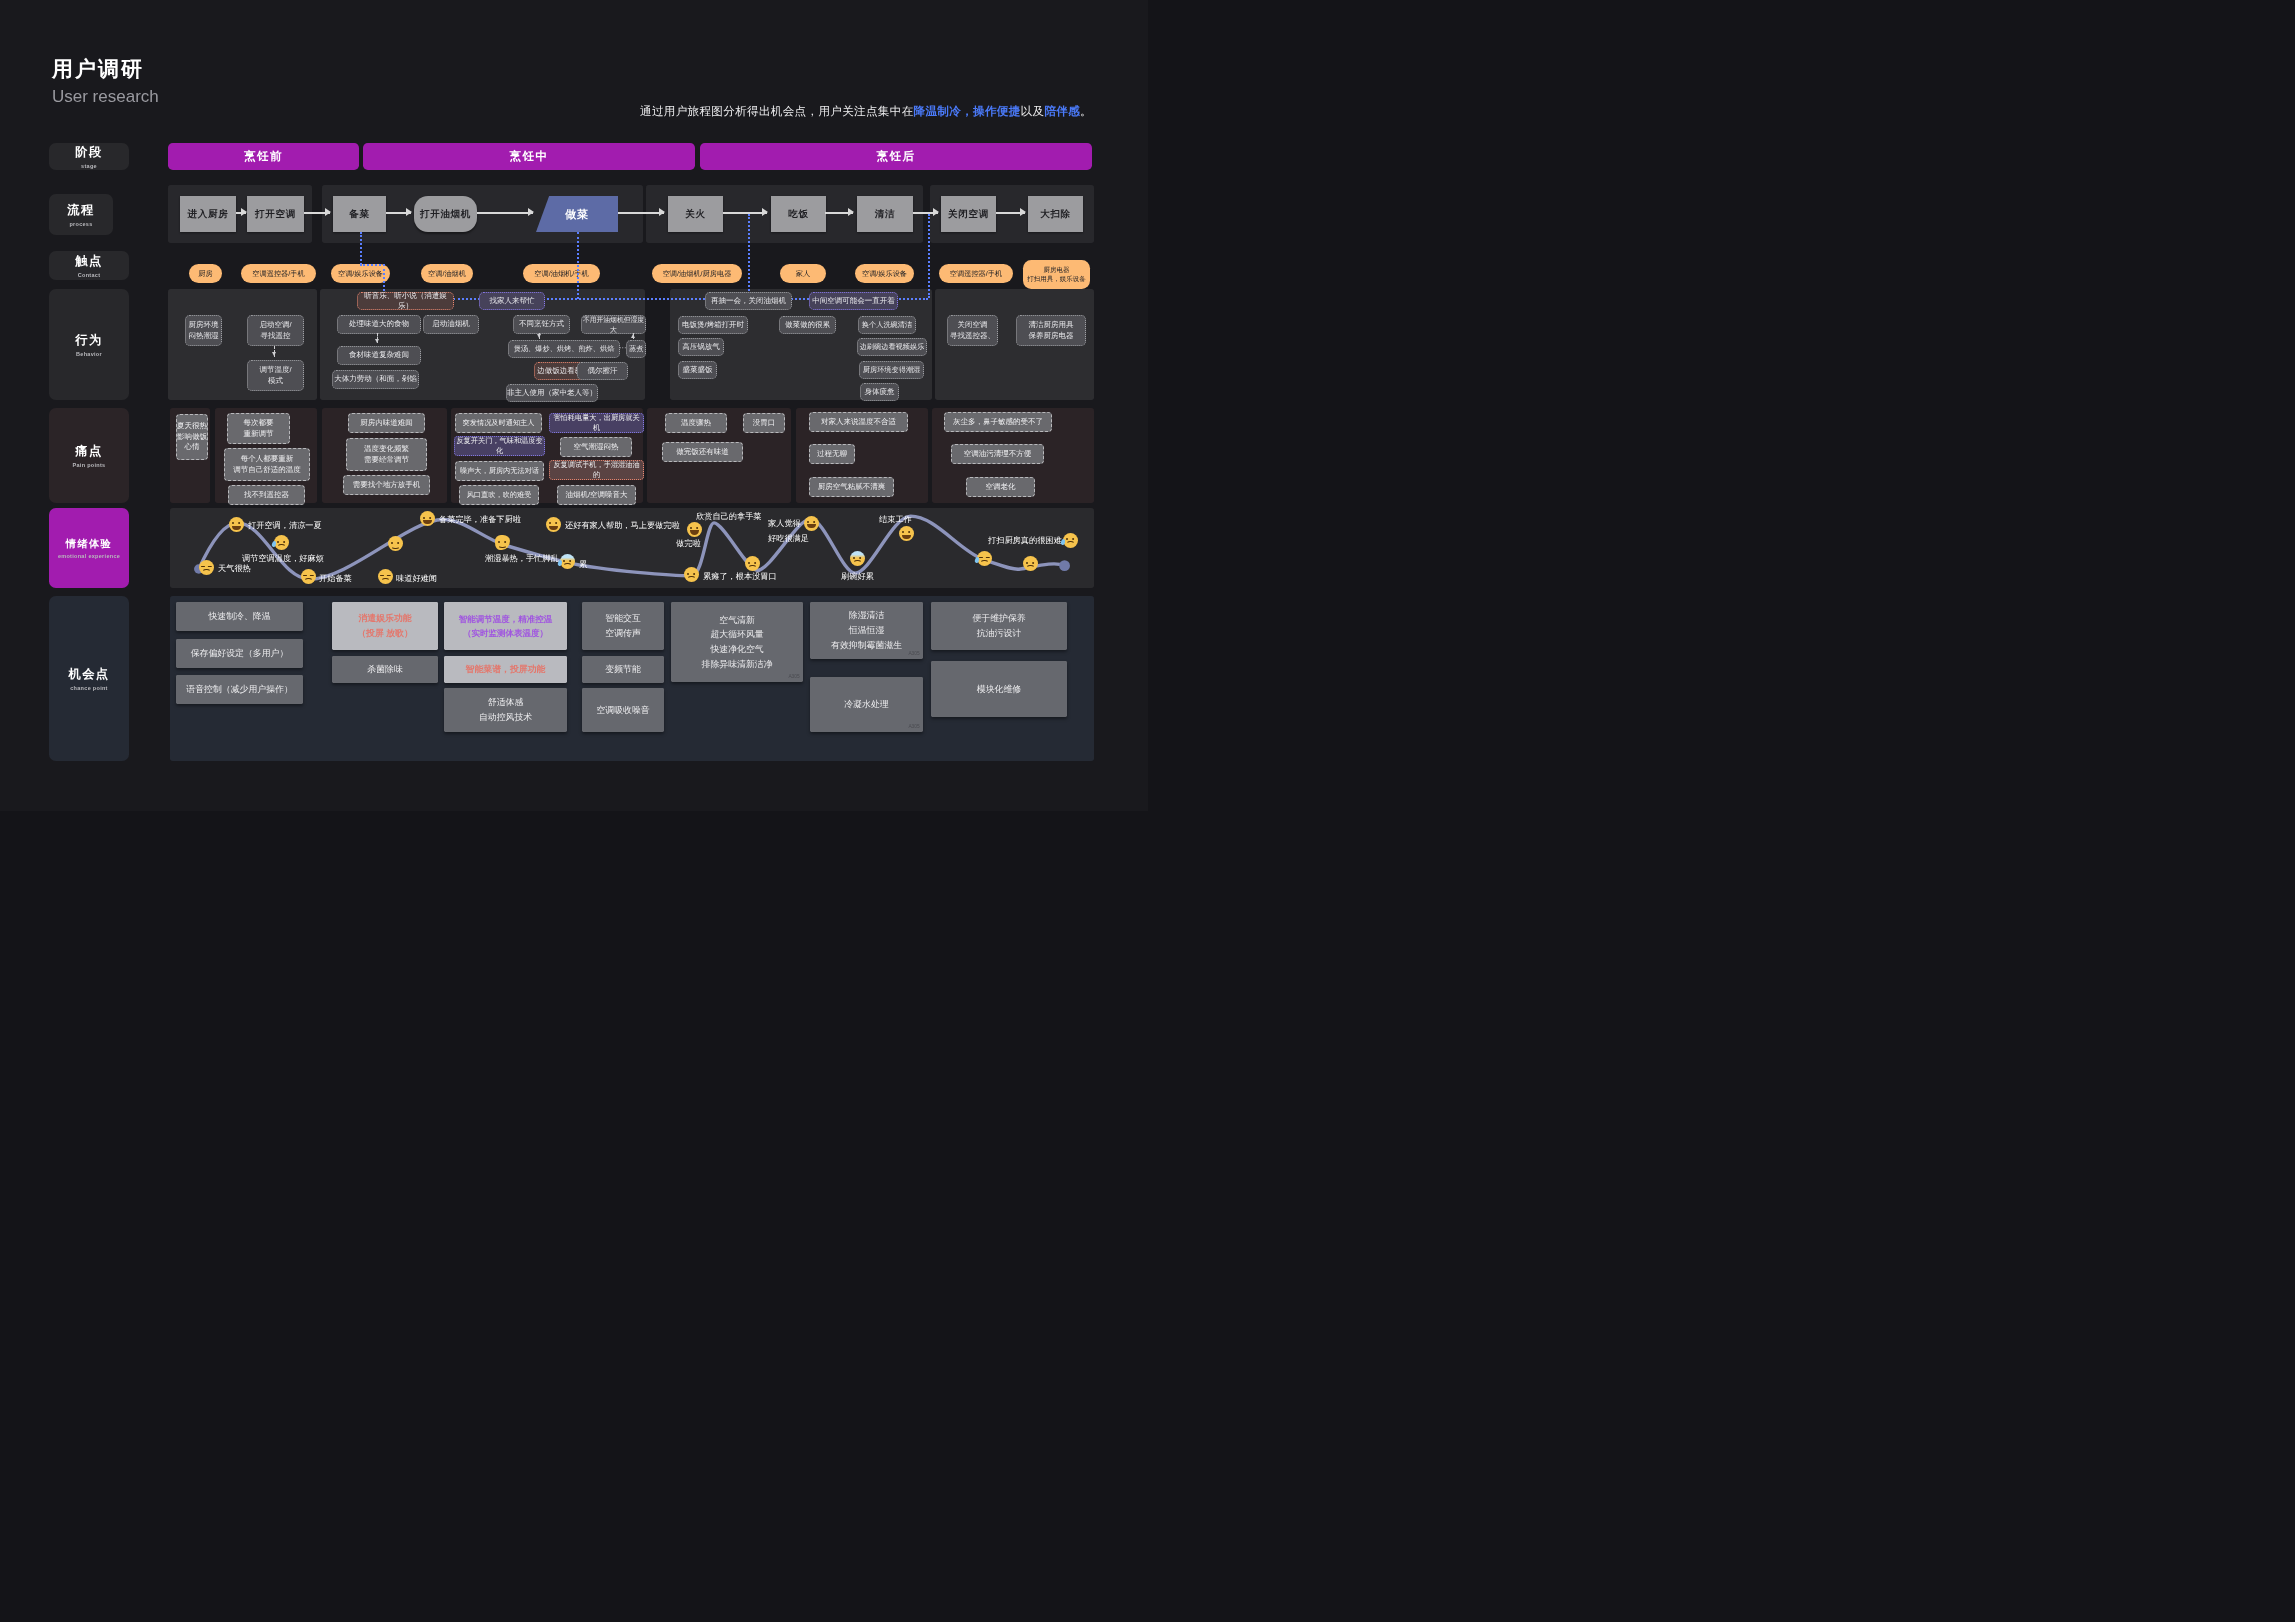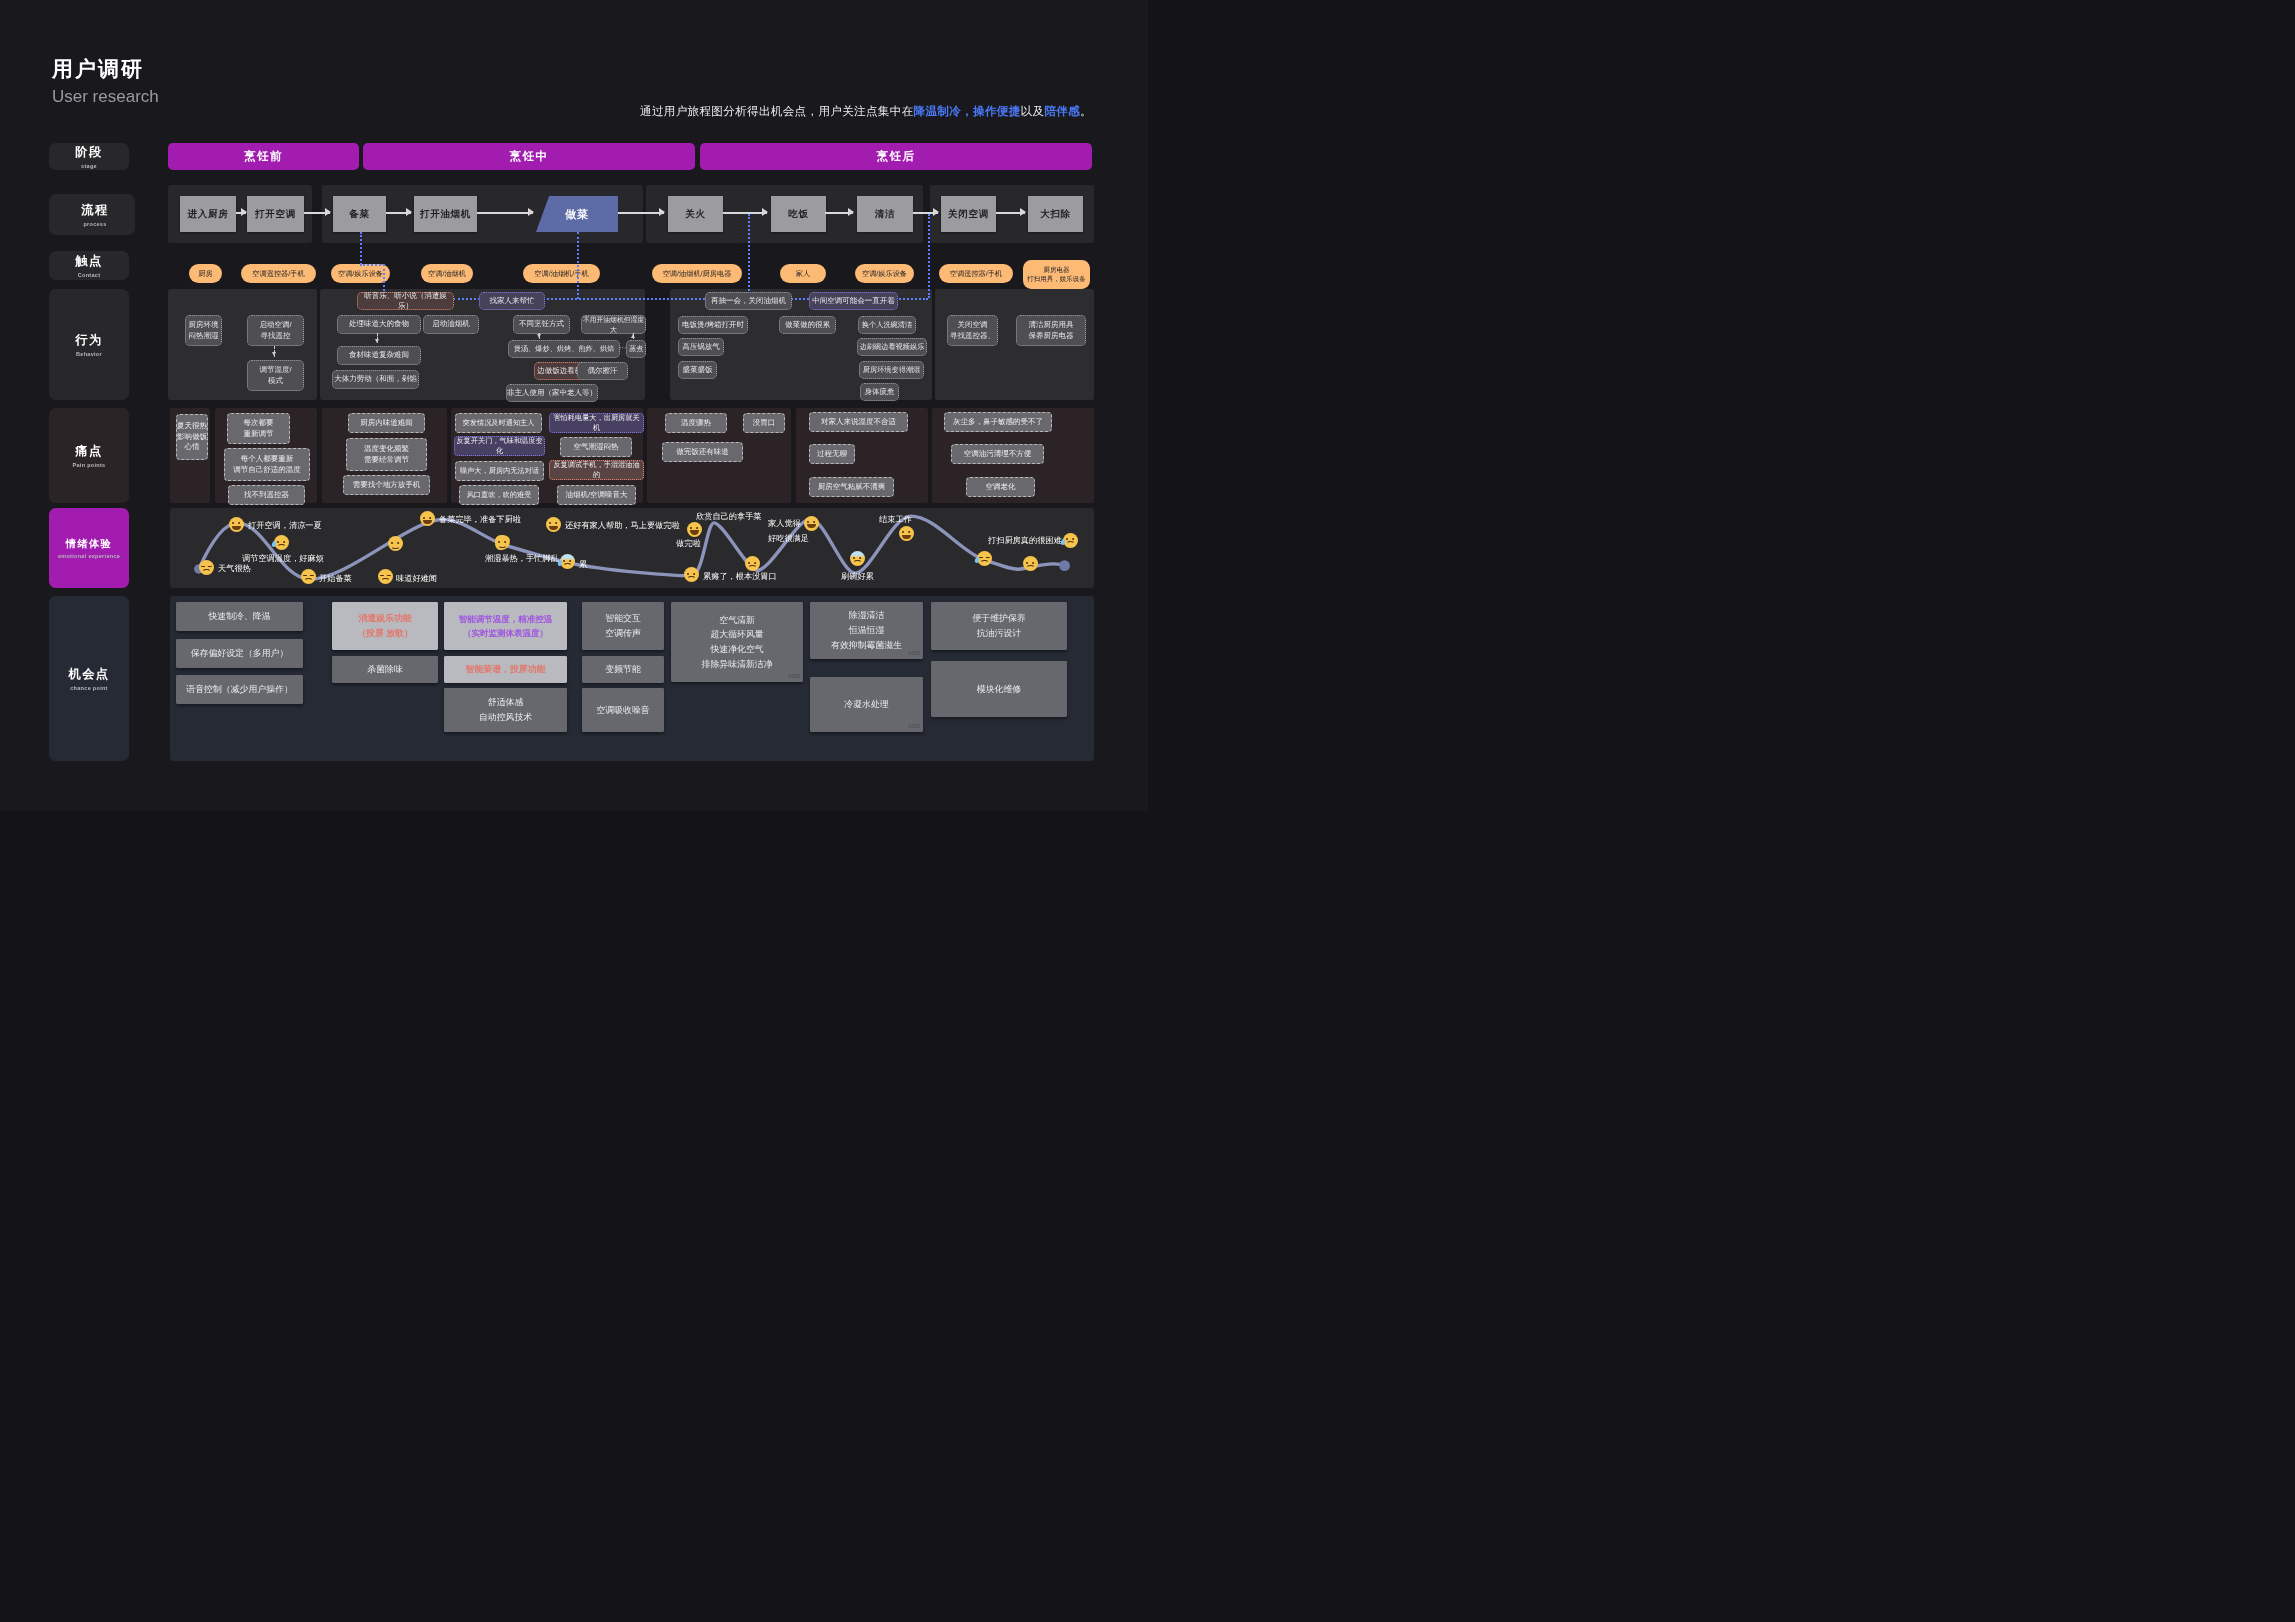"流程" div.sidebox { padding-left: 6px -> none; width: 80px -> 64px }
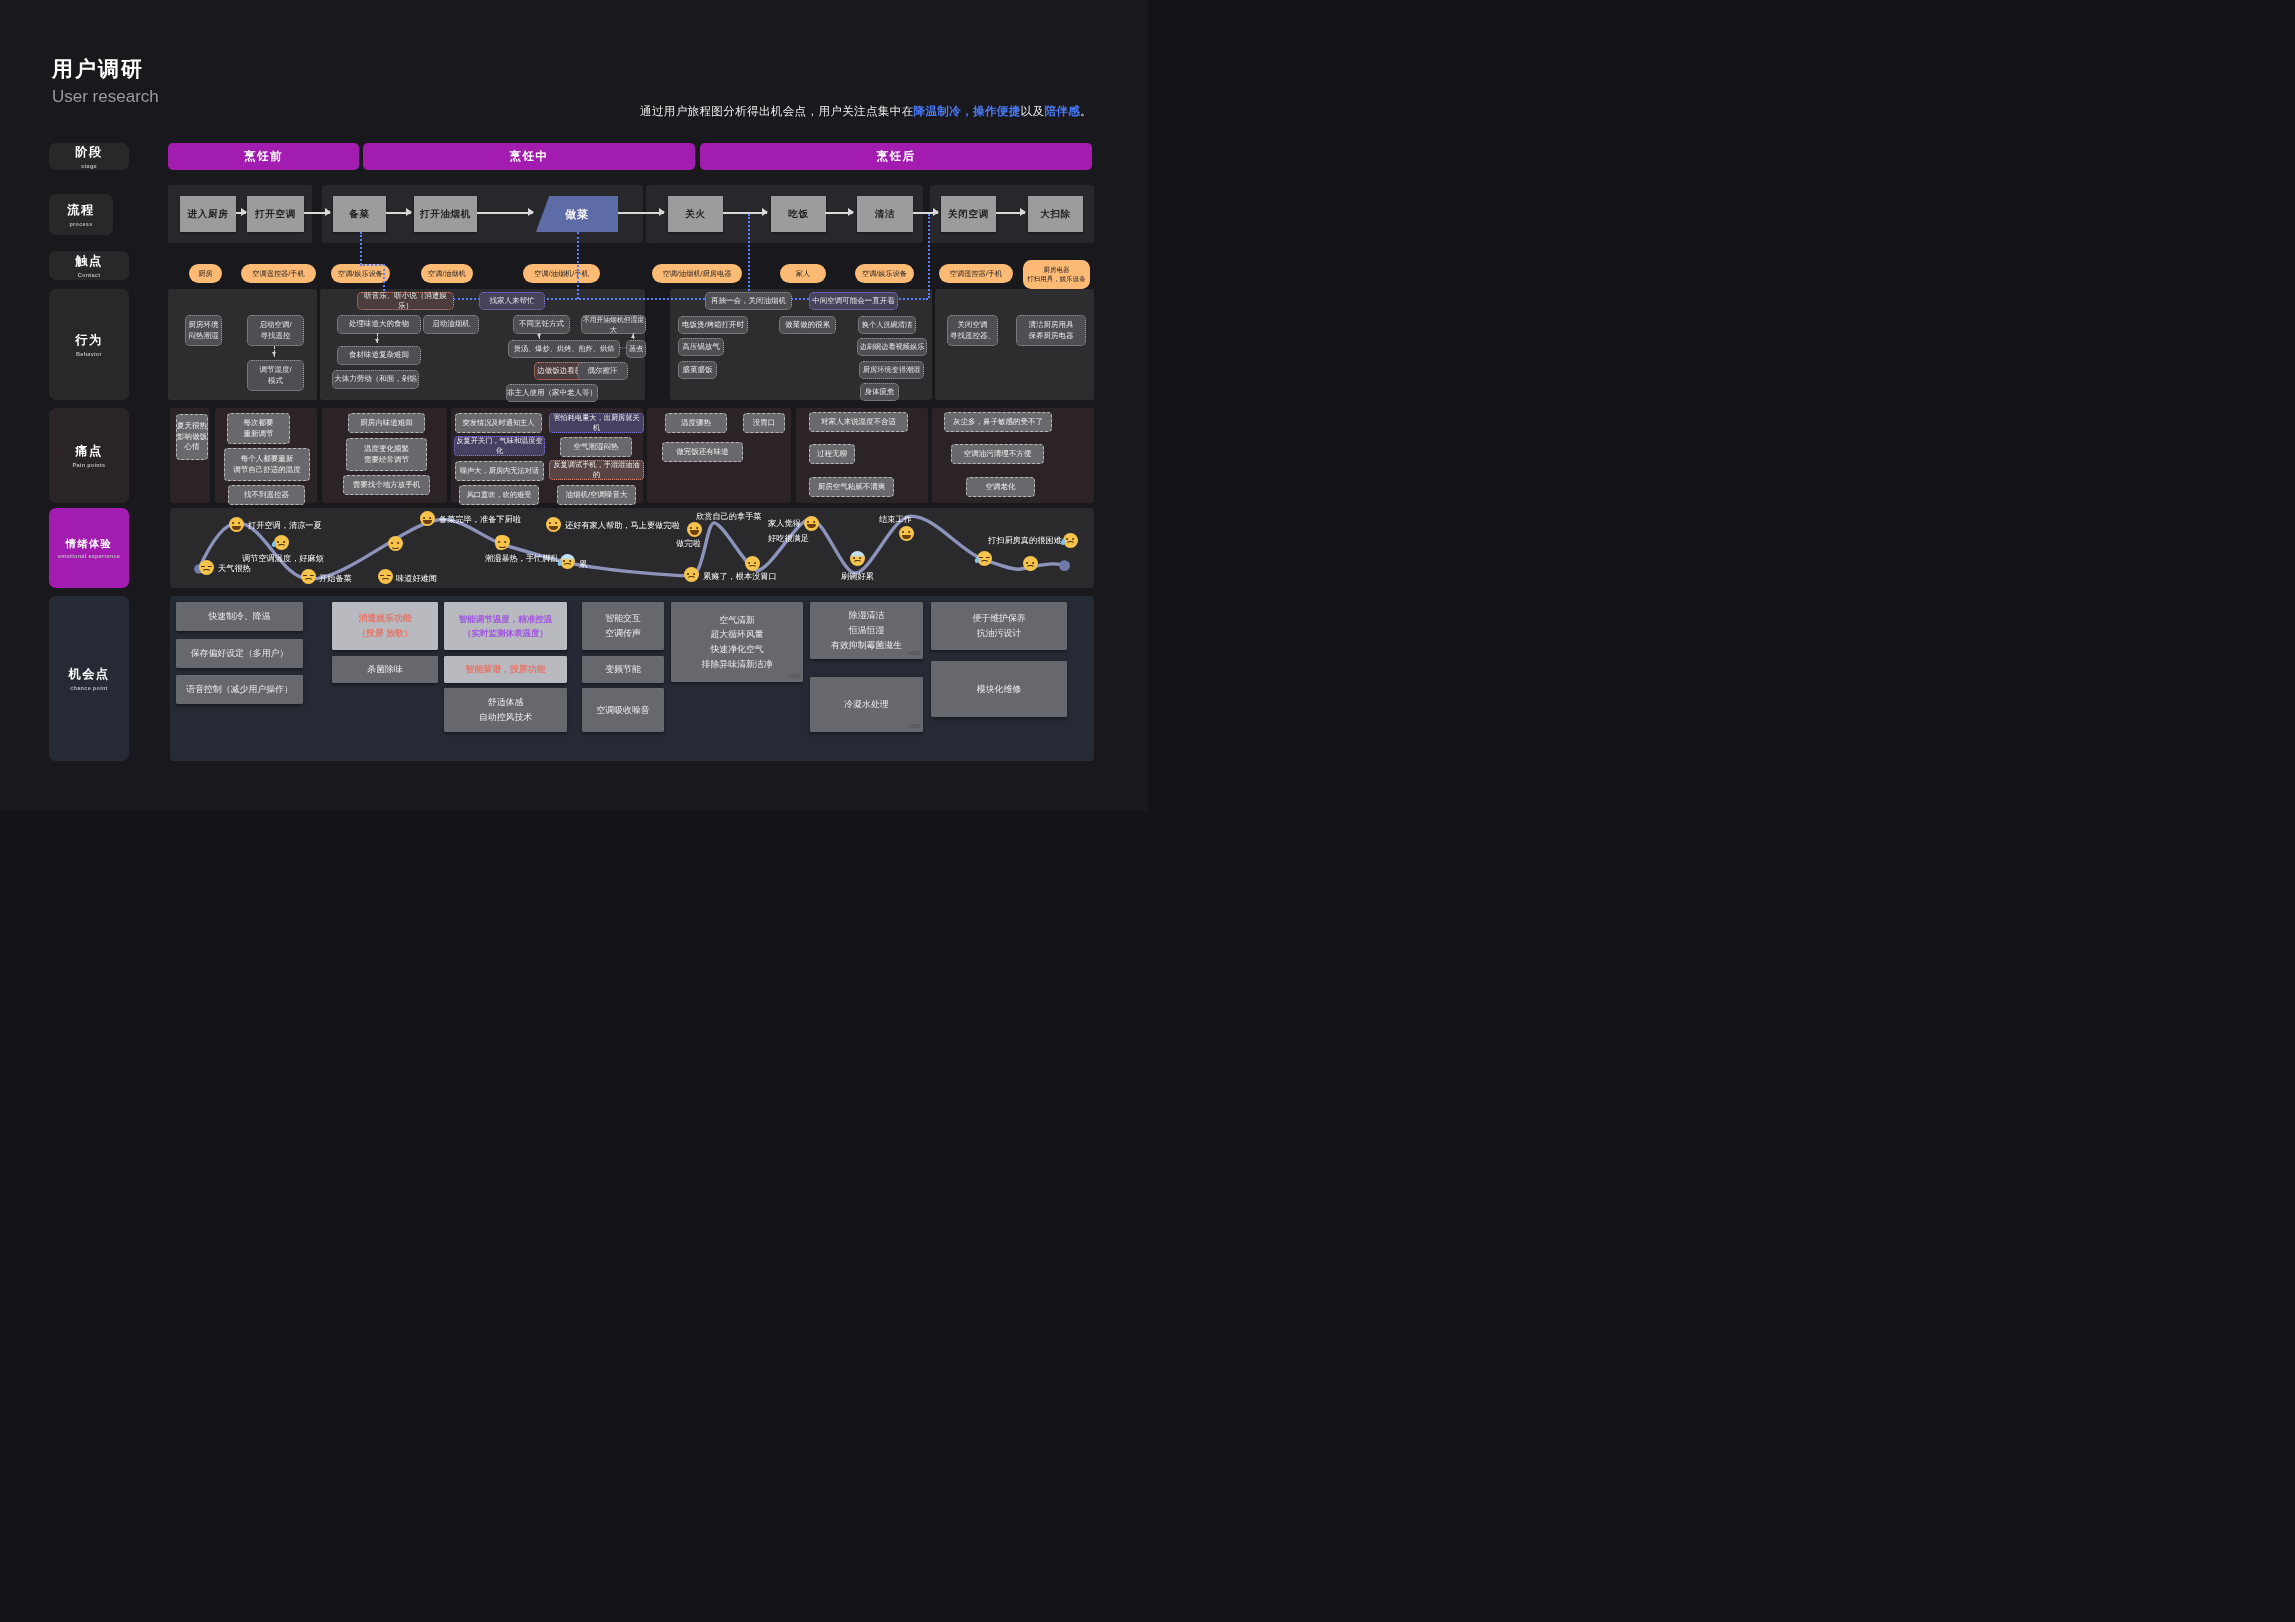"打开油烟机" div.pbox { border-radius: none -> 14px }
